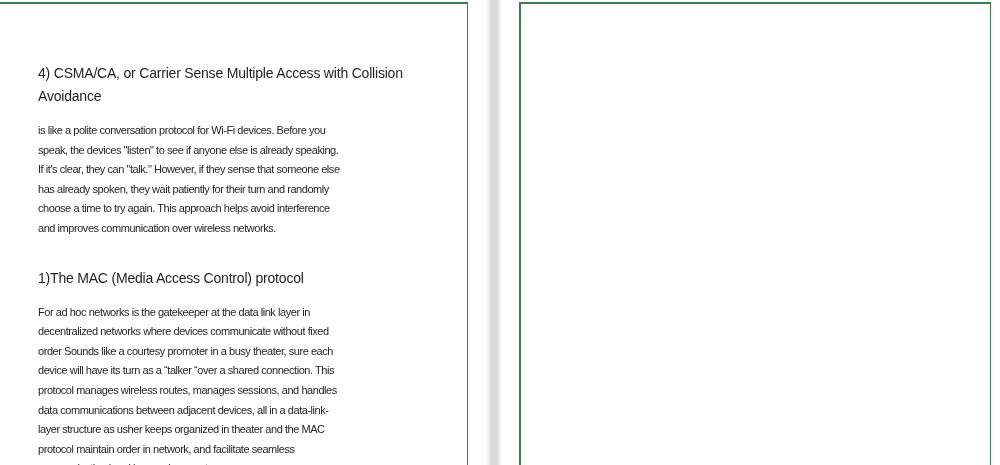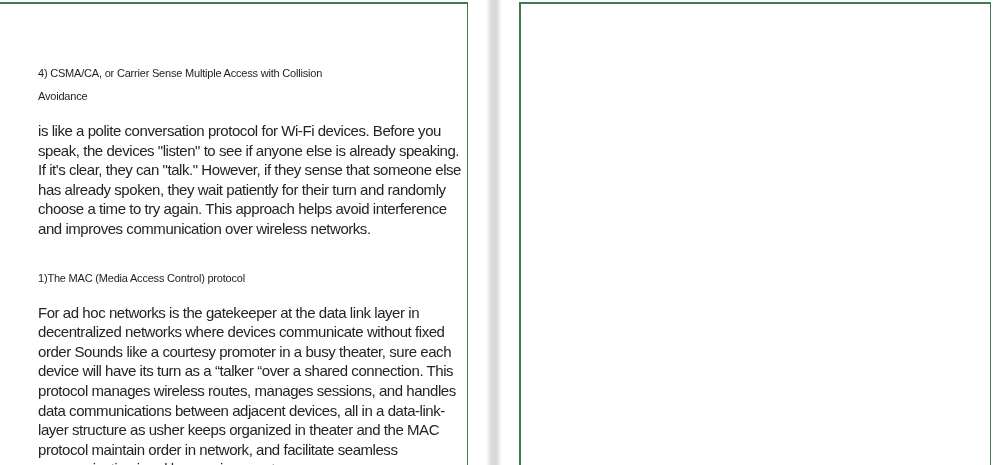"4) CSMA/CA, or Carrier Sense" .h-lg { font-size: 11px -> 14px }
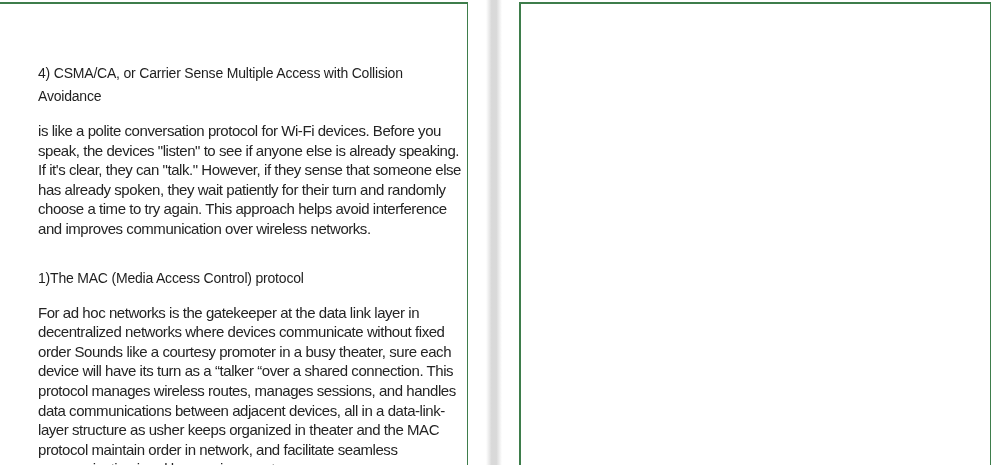"is like a polite conversation" .para { font-size: 15px -> 11px }
